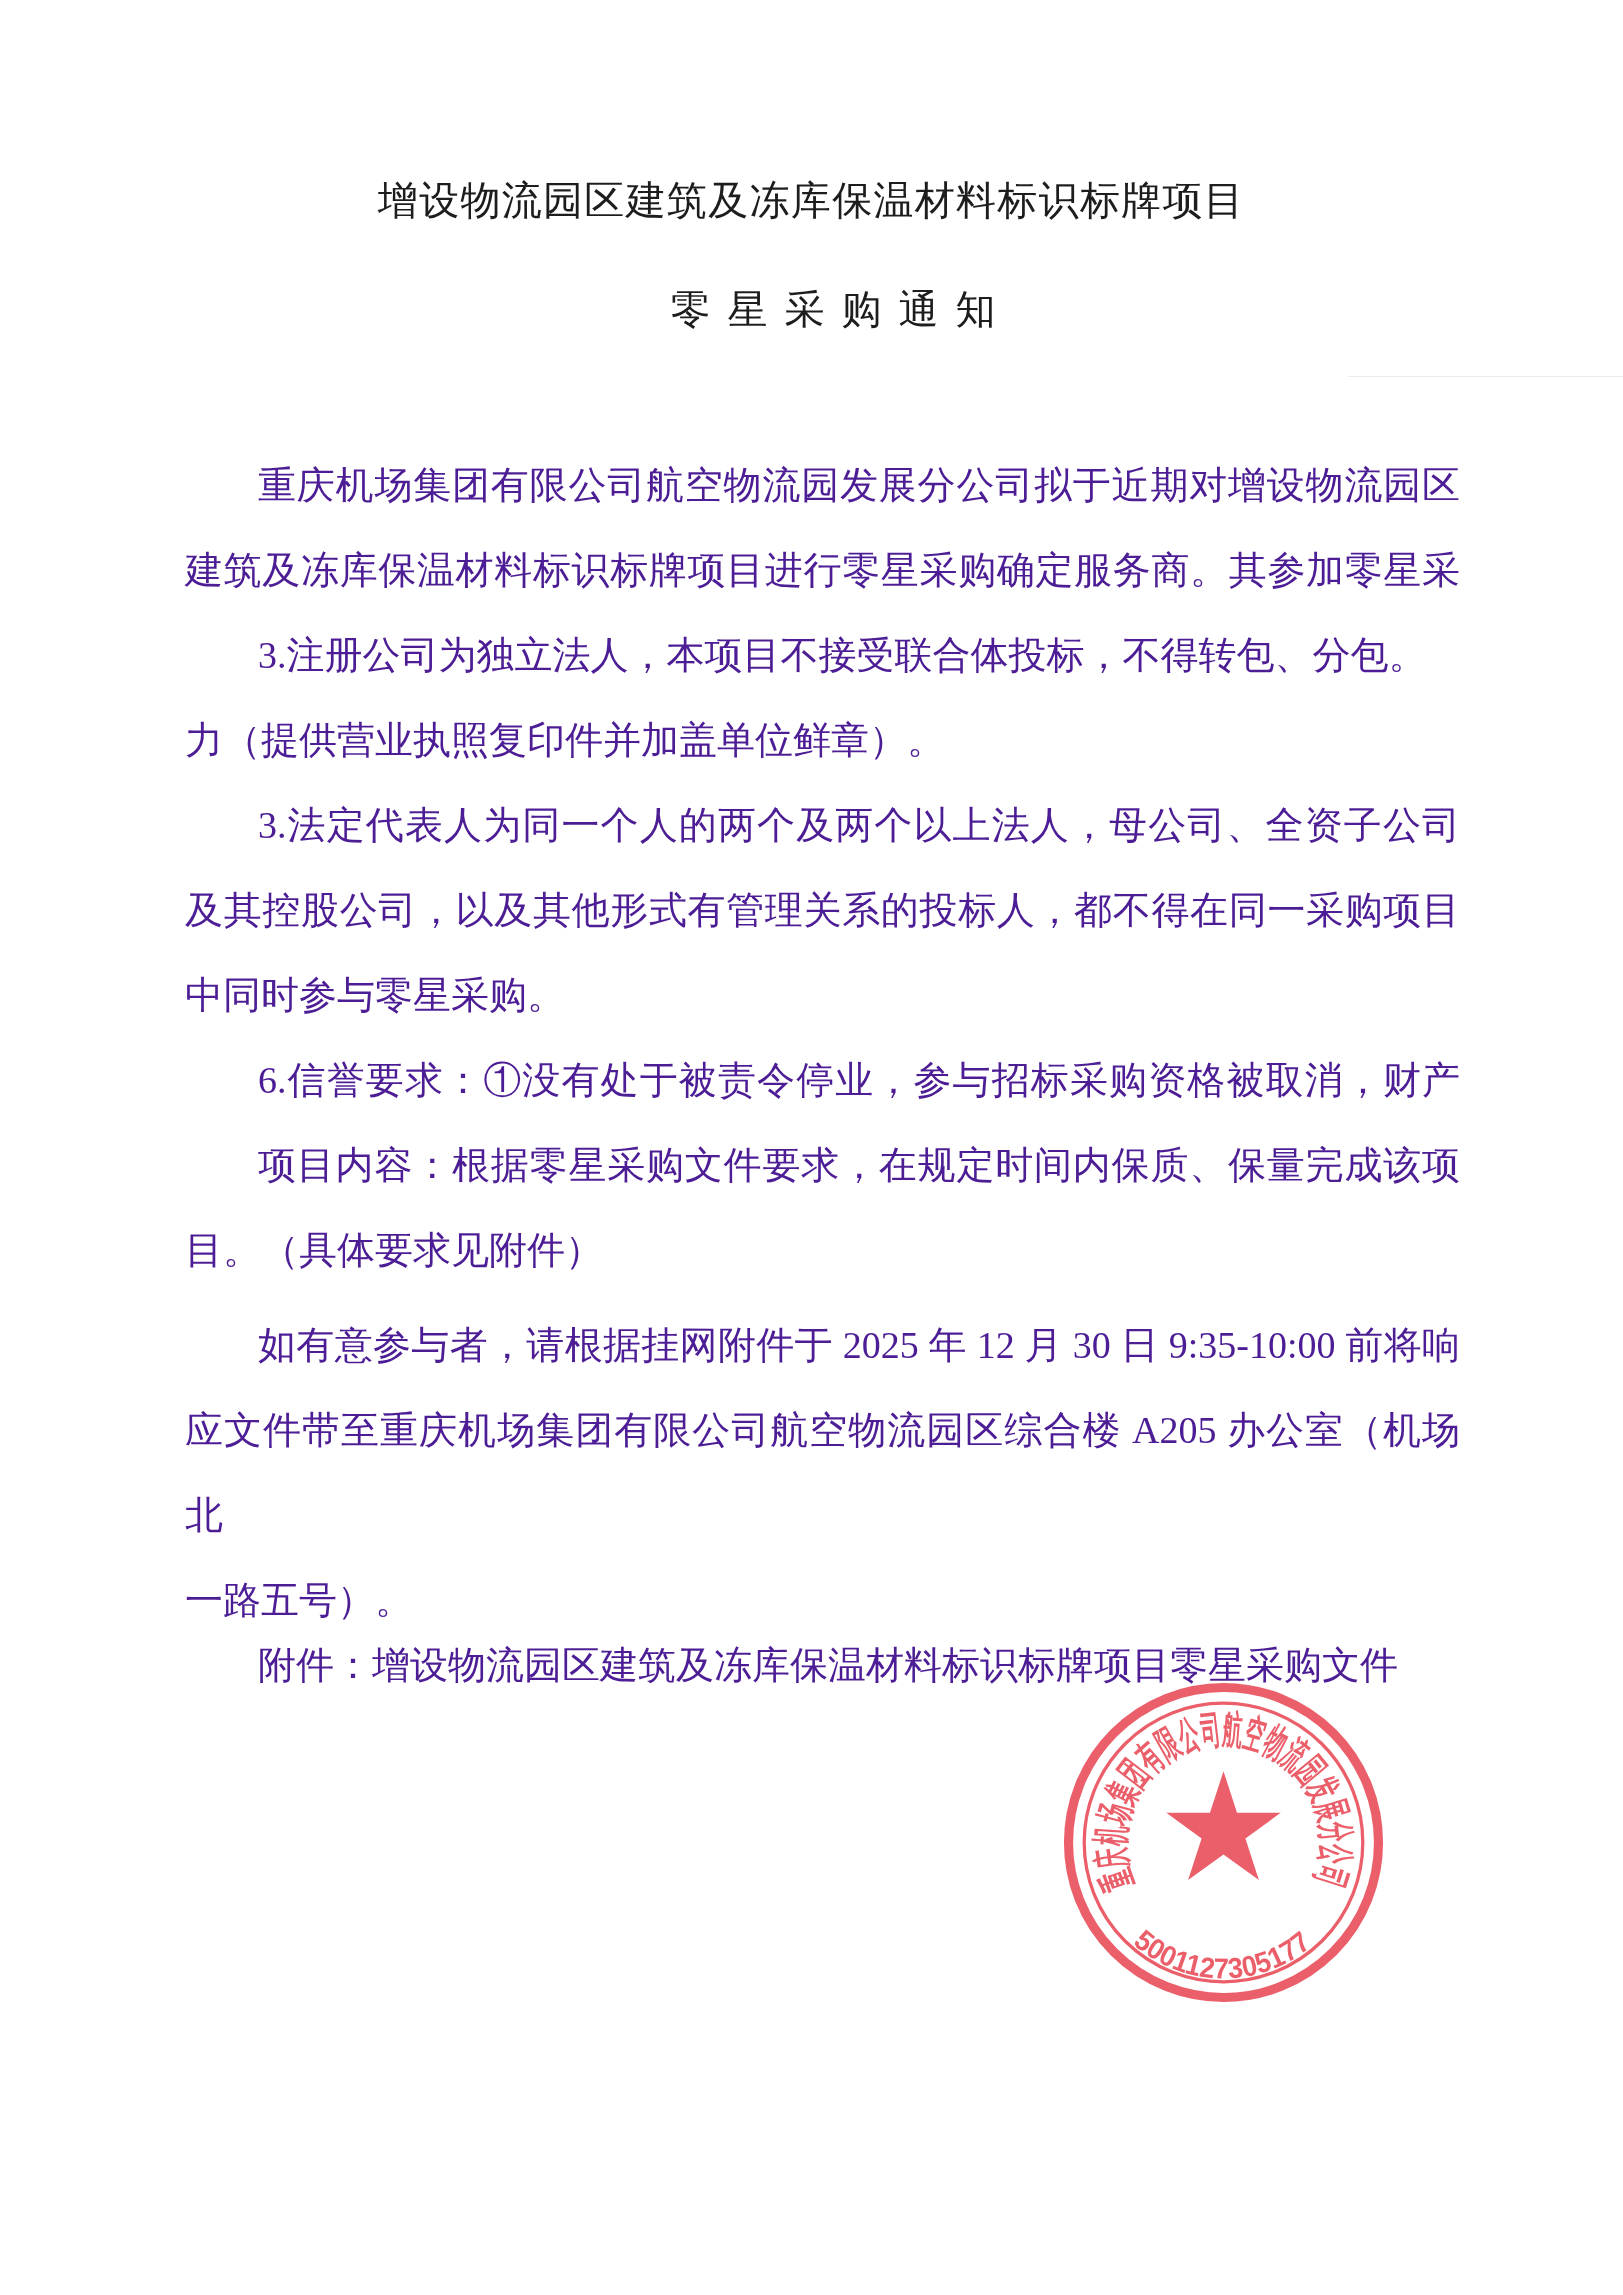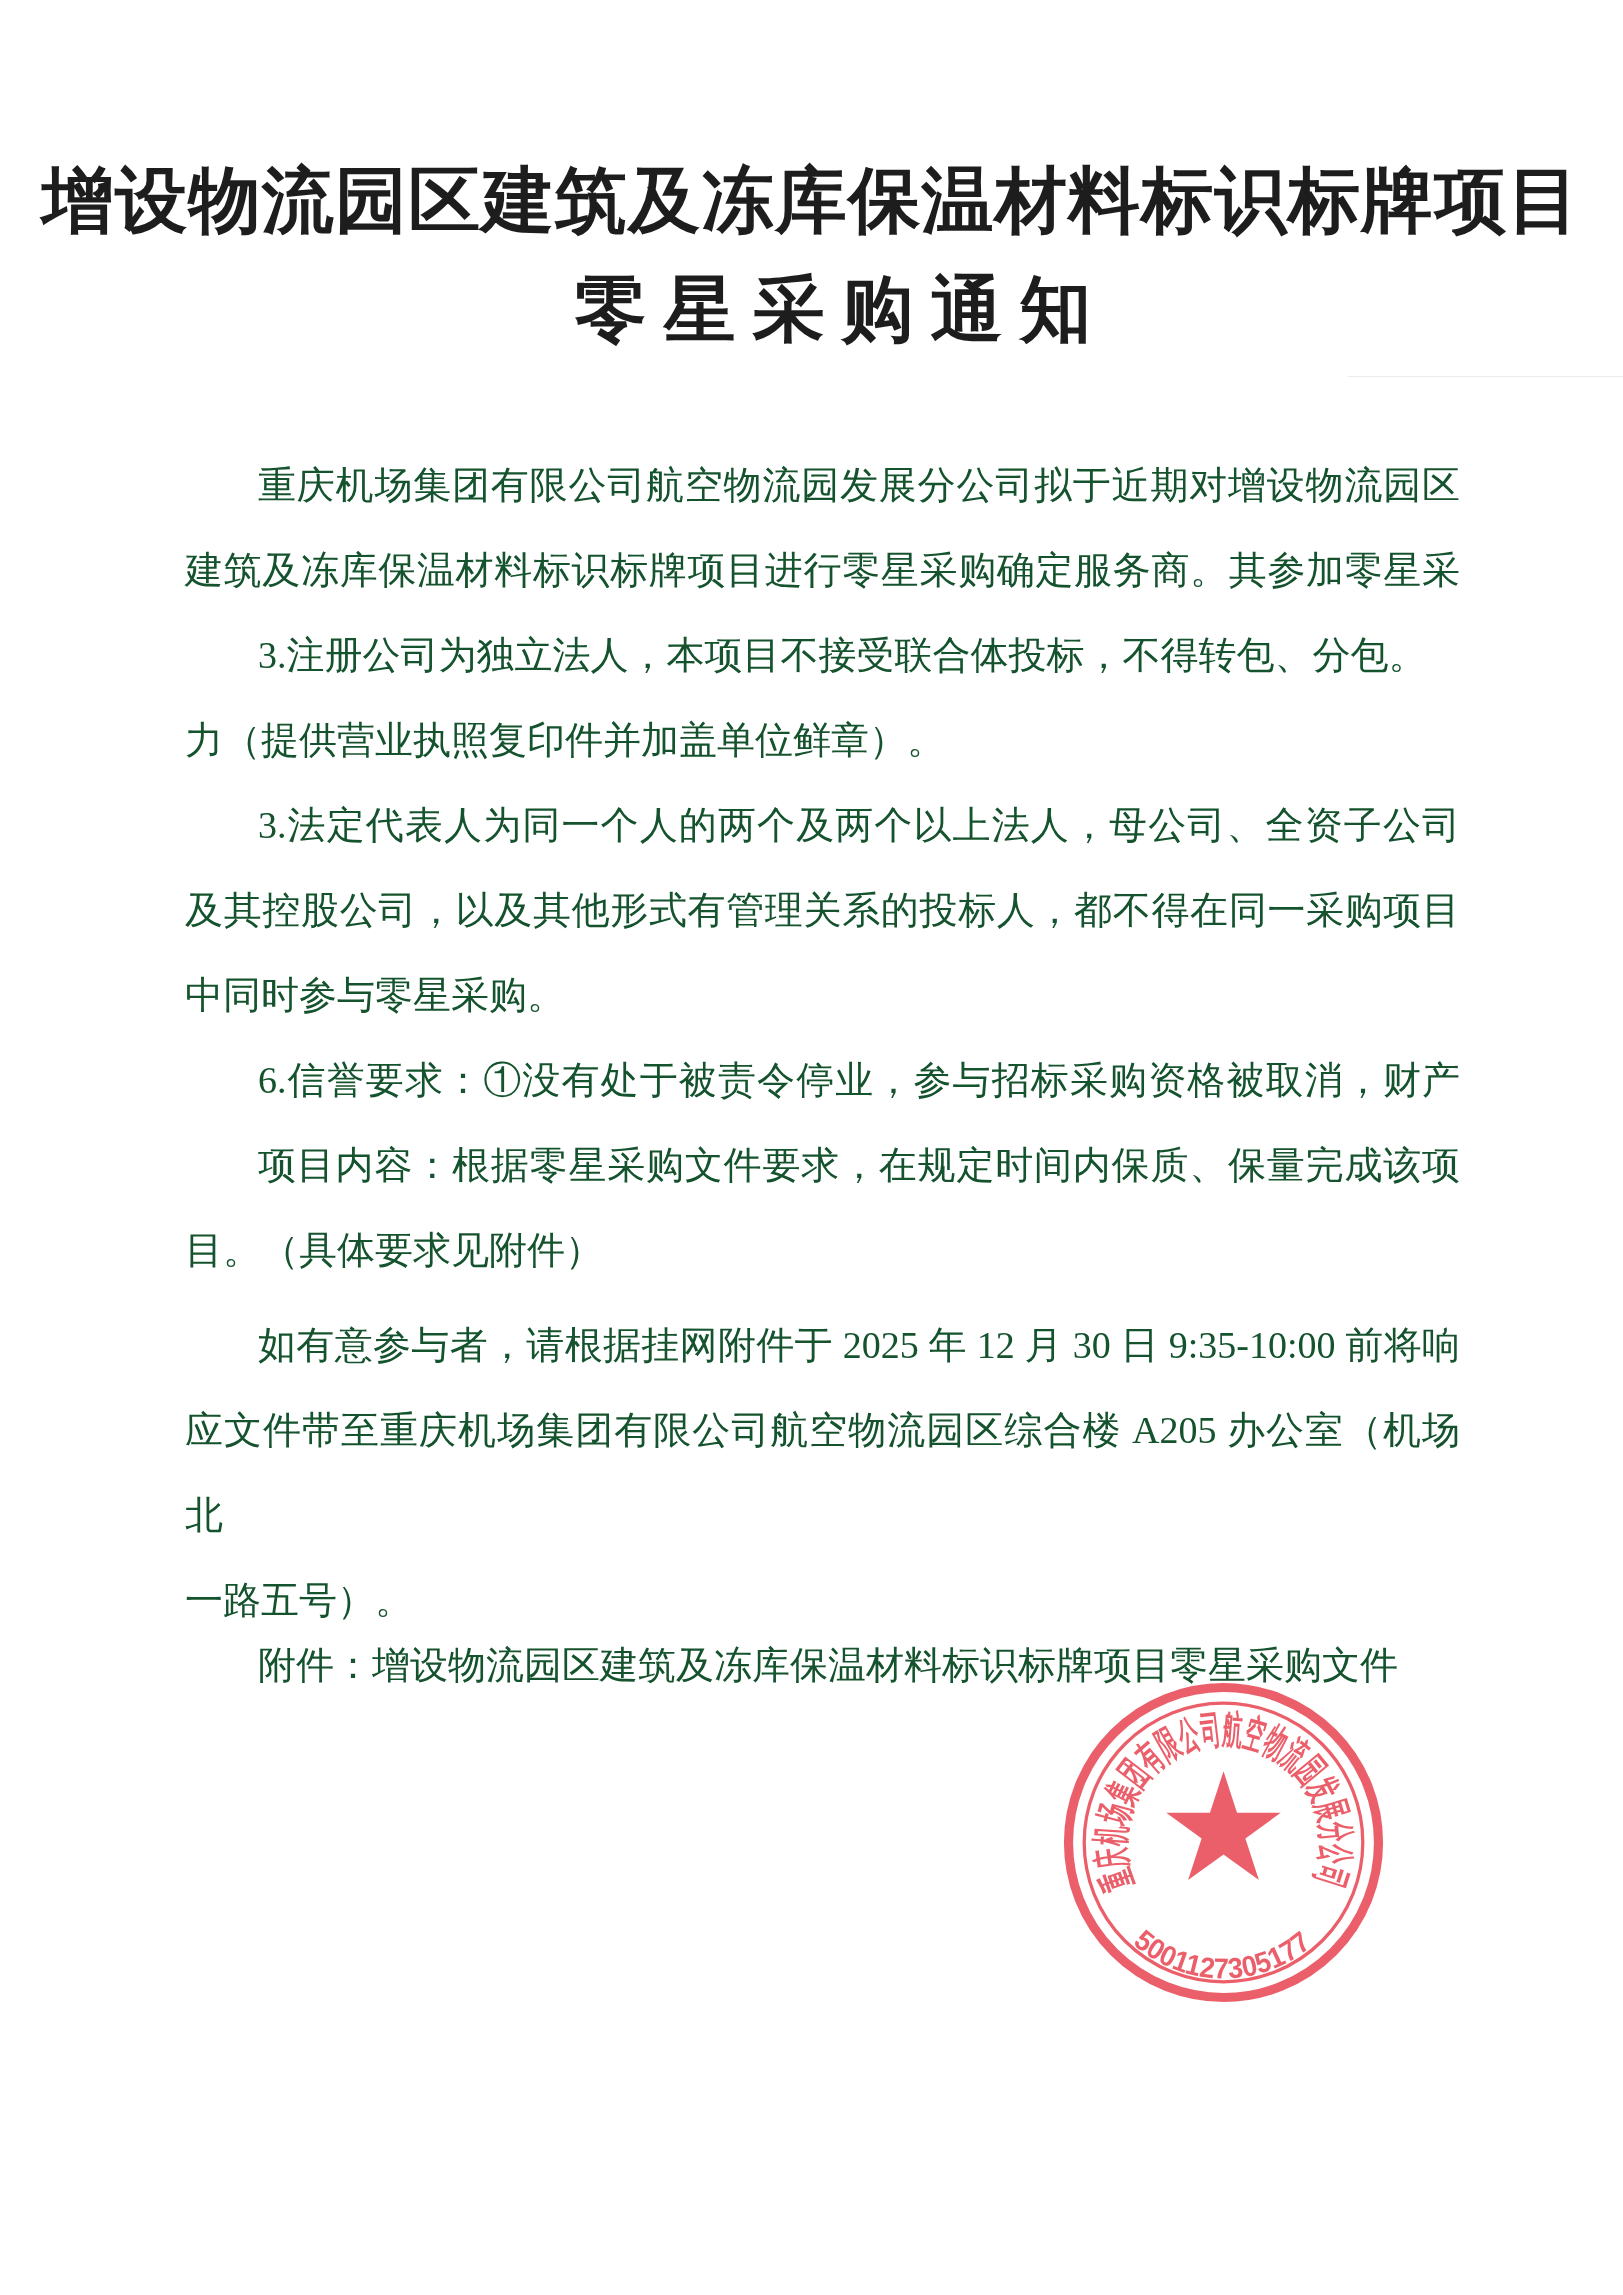"增设物流园区建筑及冻库保温材料标识标牌项目" .title-line { font-size: 72px -> 40px; font-weight: bold -> normal }
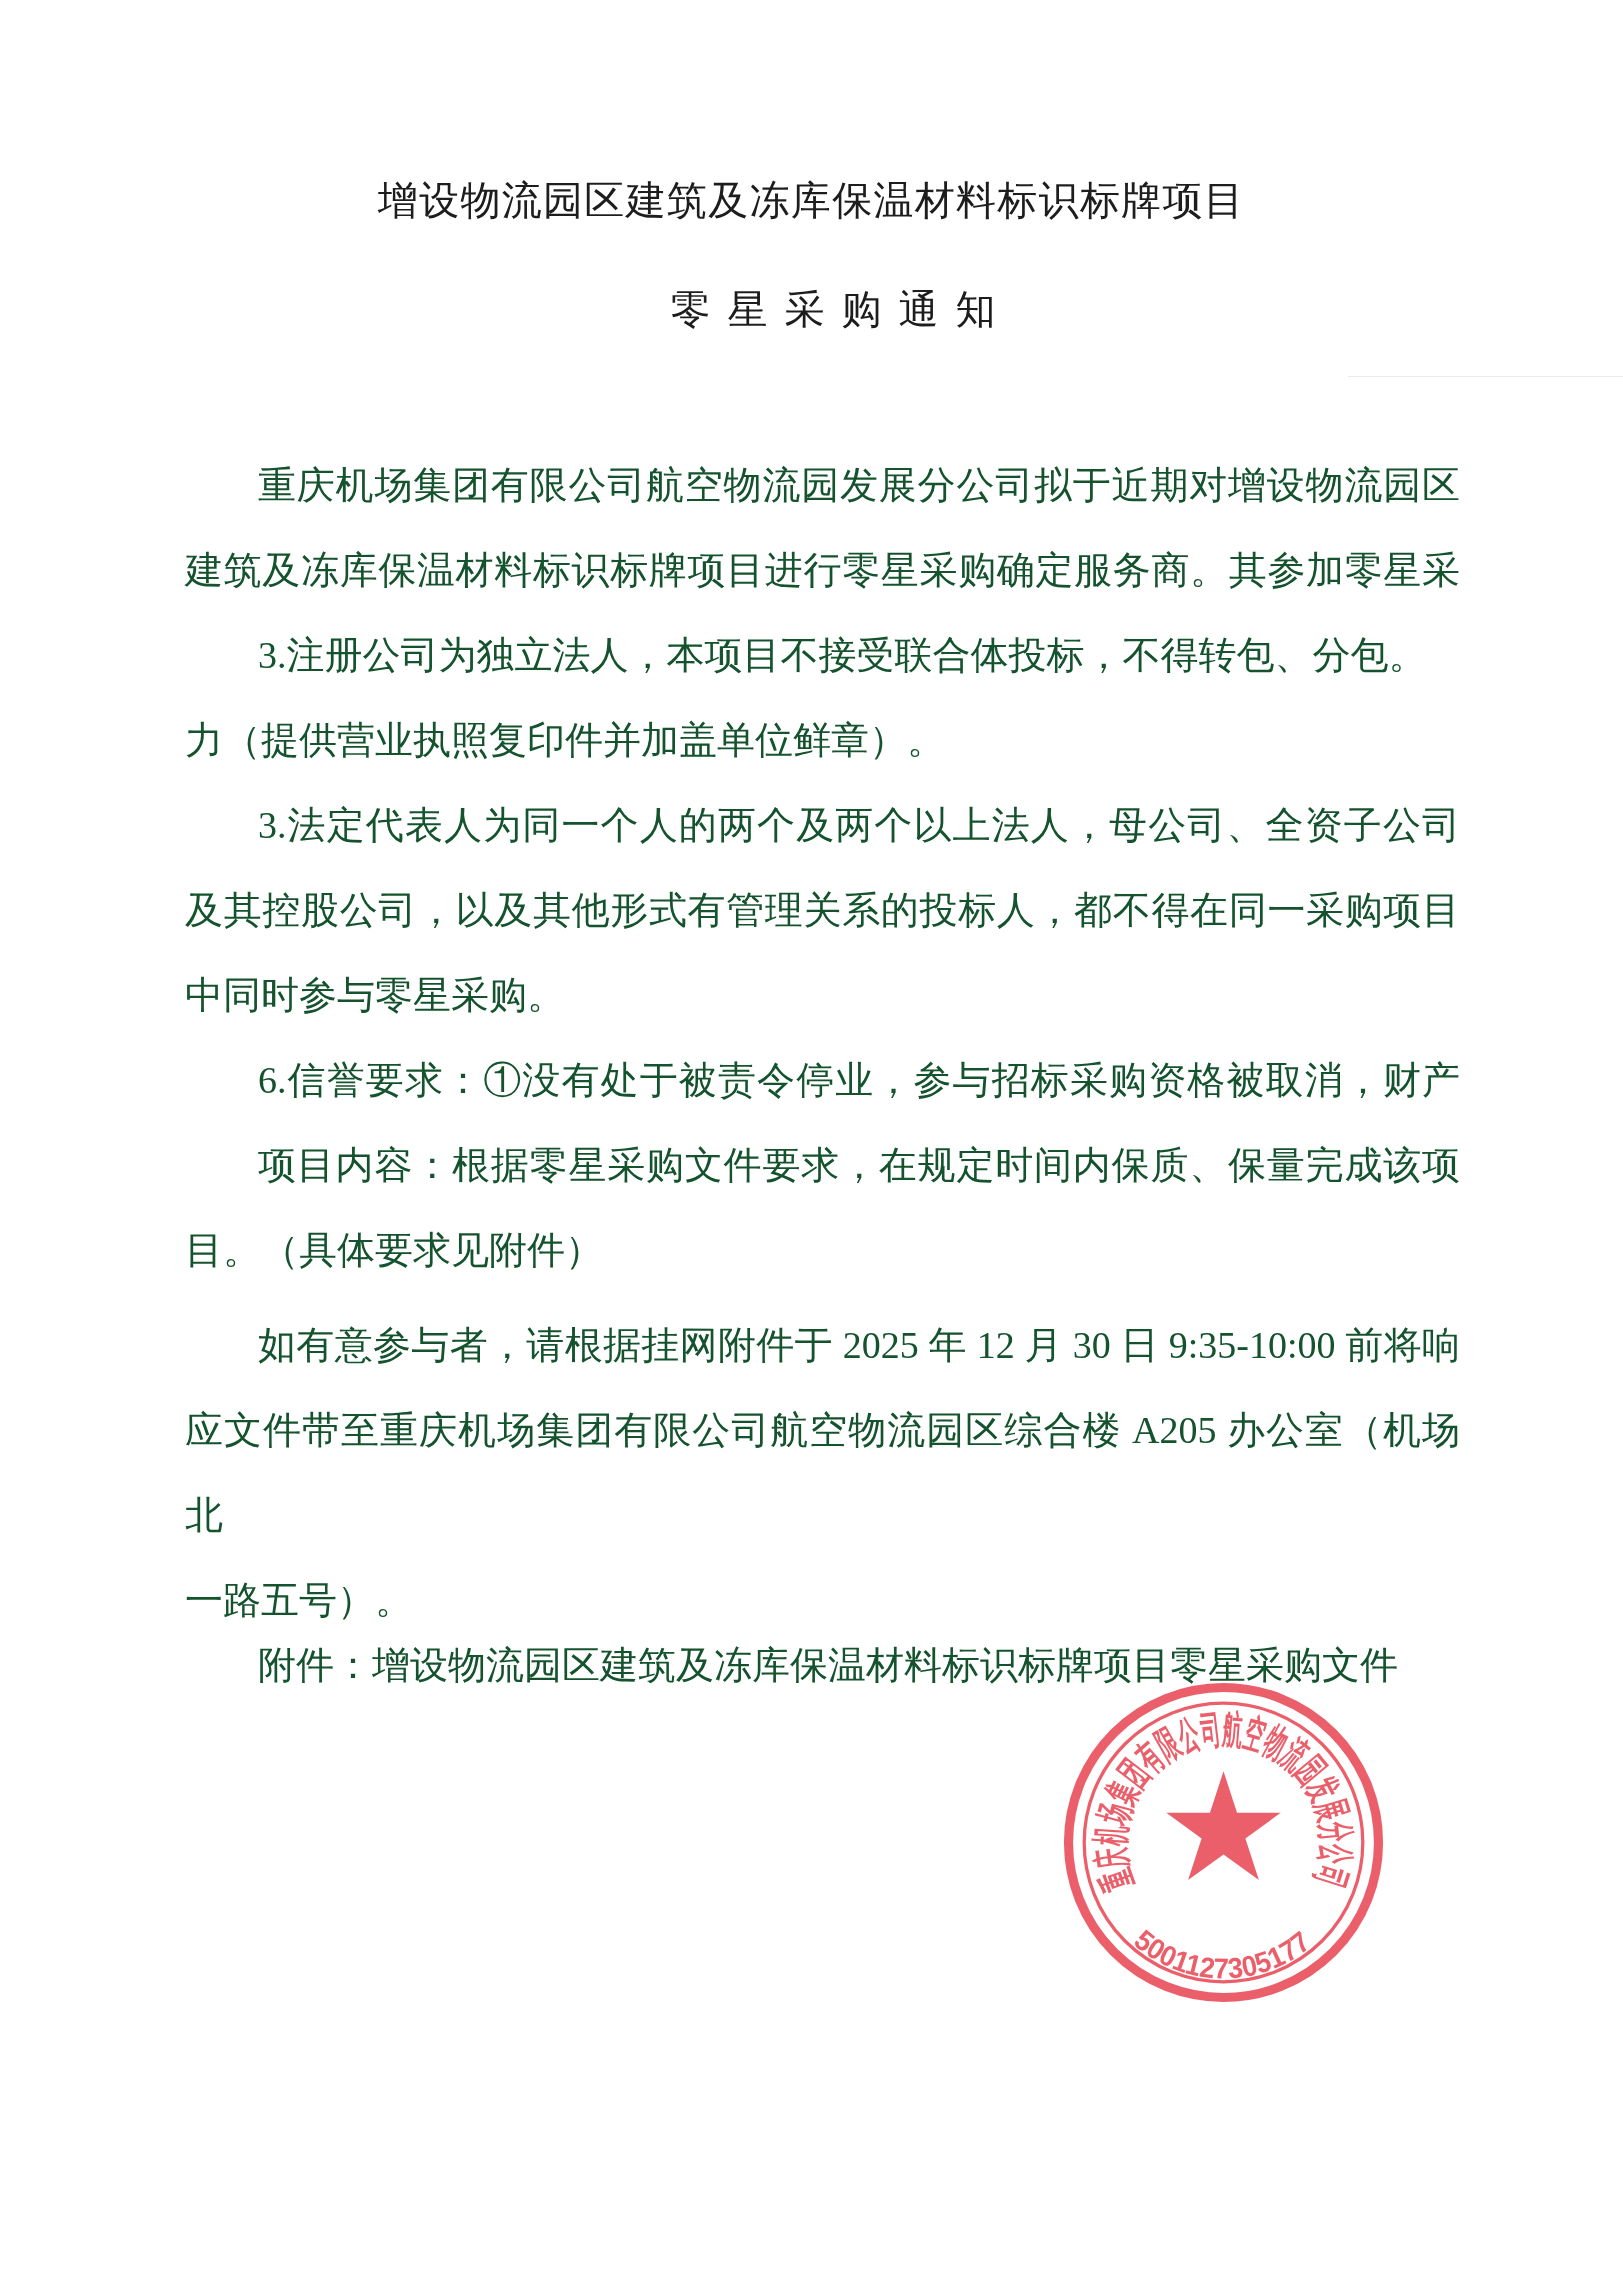"重庆机场集团有限公司航空物流园发展分公司拟于近期对增设物流园区" .body-block { color: #14532d -> #4c1d95 }
